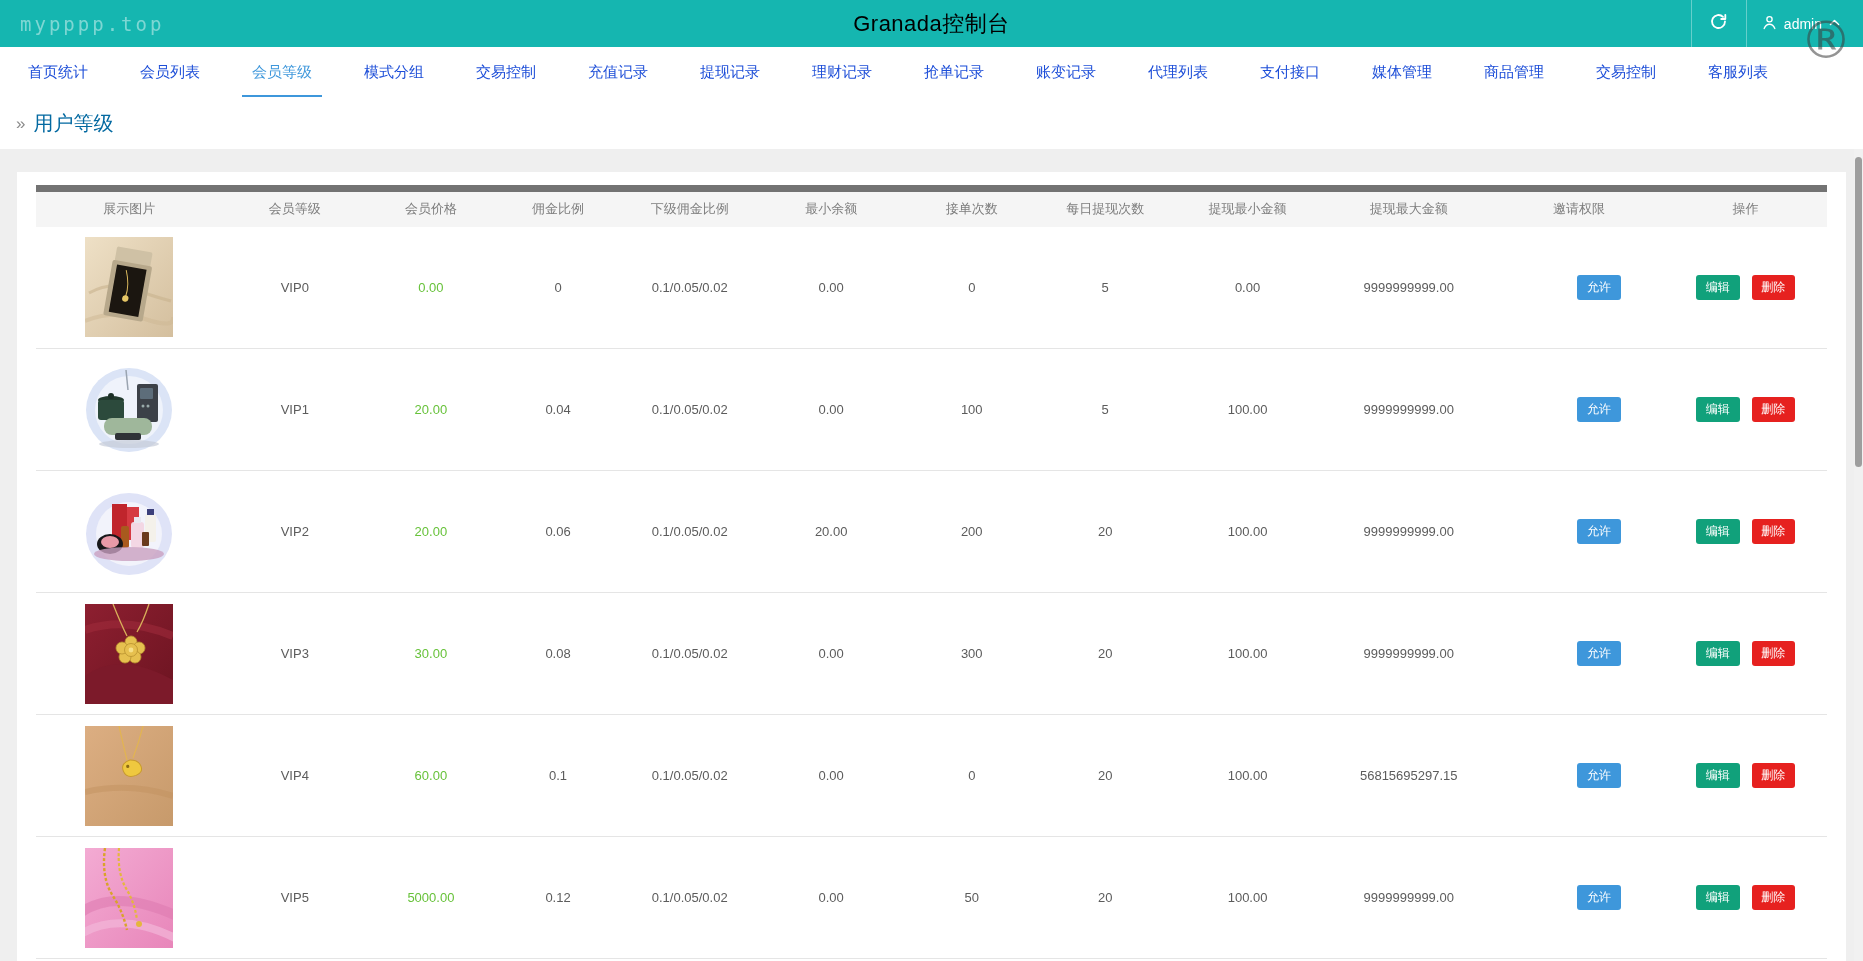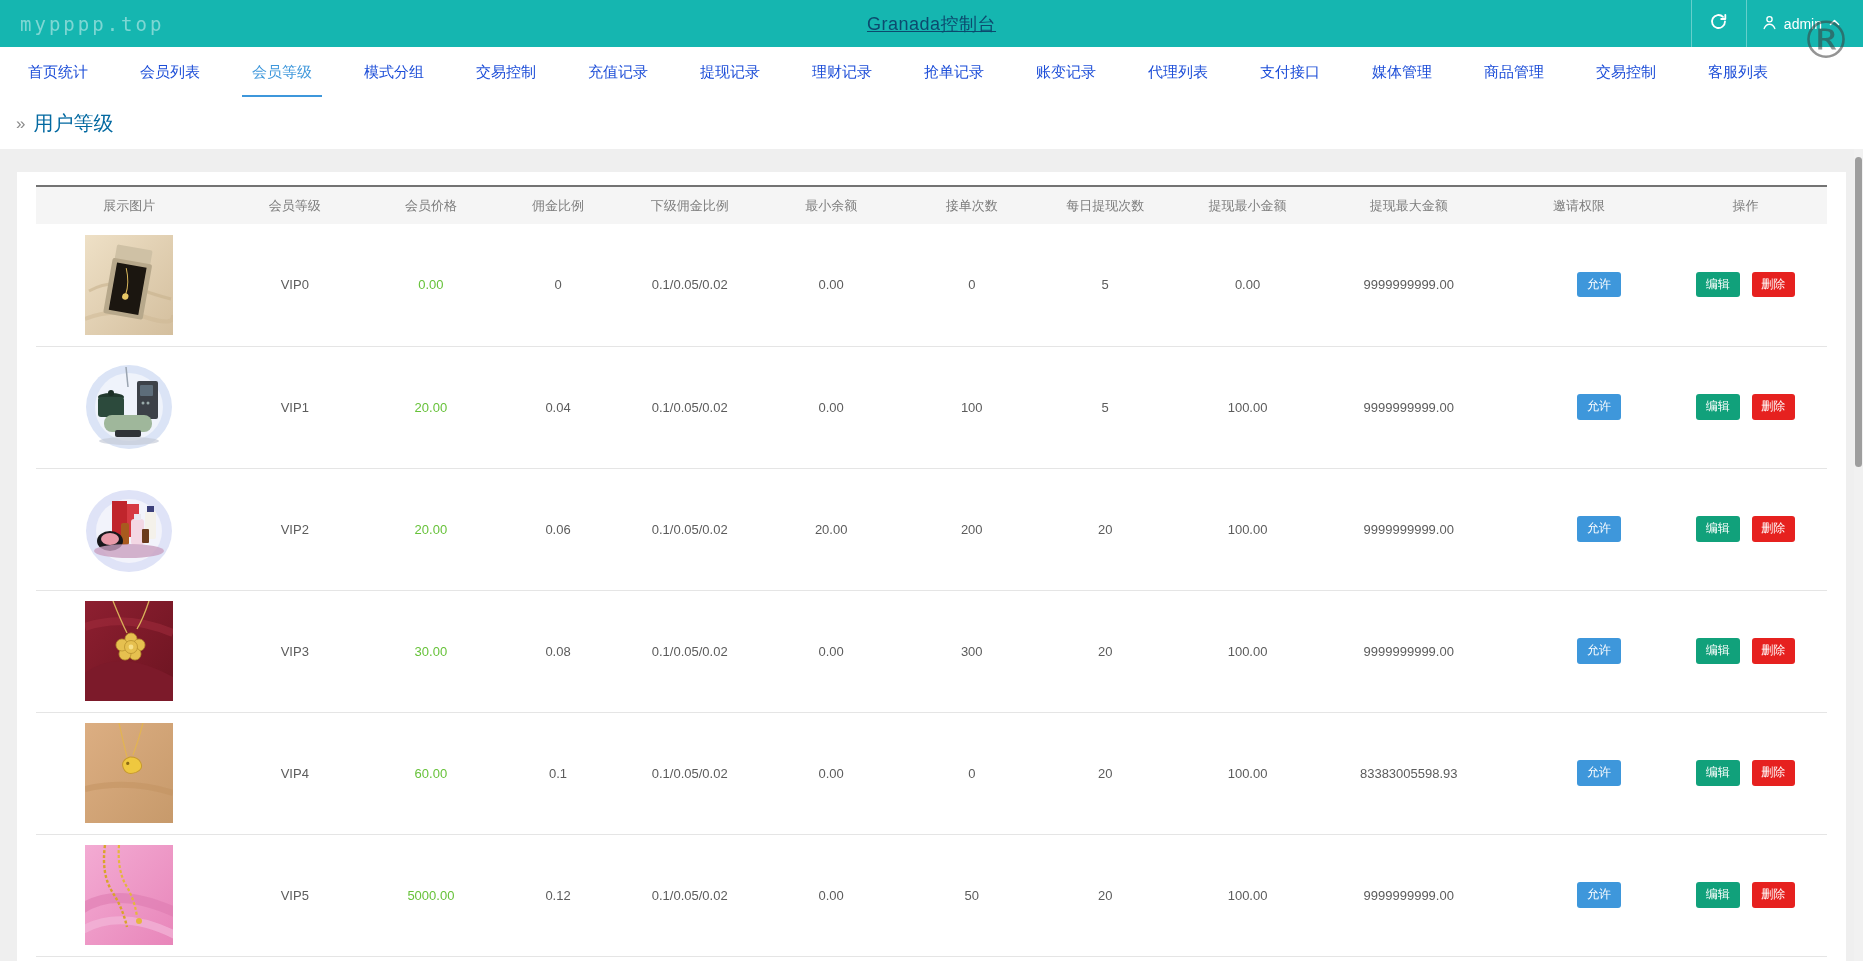"Granada控制台" .app-title { color: #0c4a6e -> #000000; font-size: 18px -> 22px; text-decoration: underline -> none }
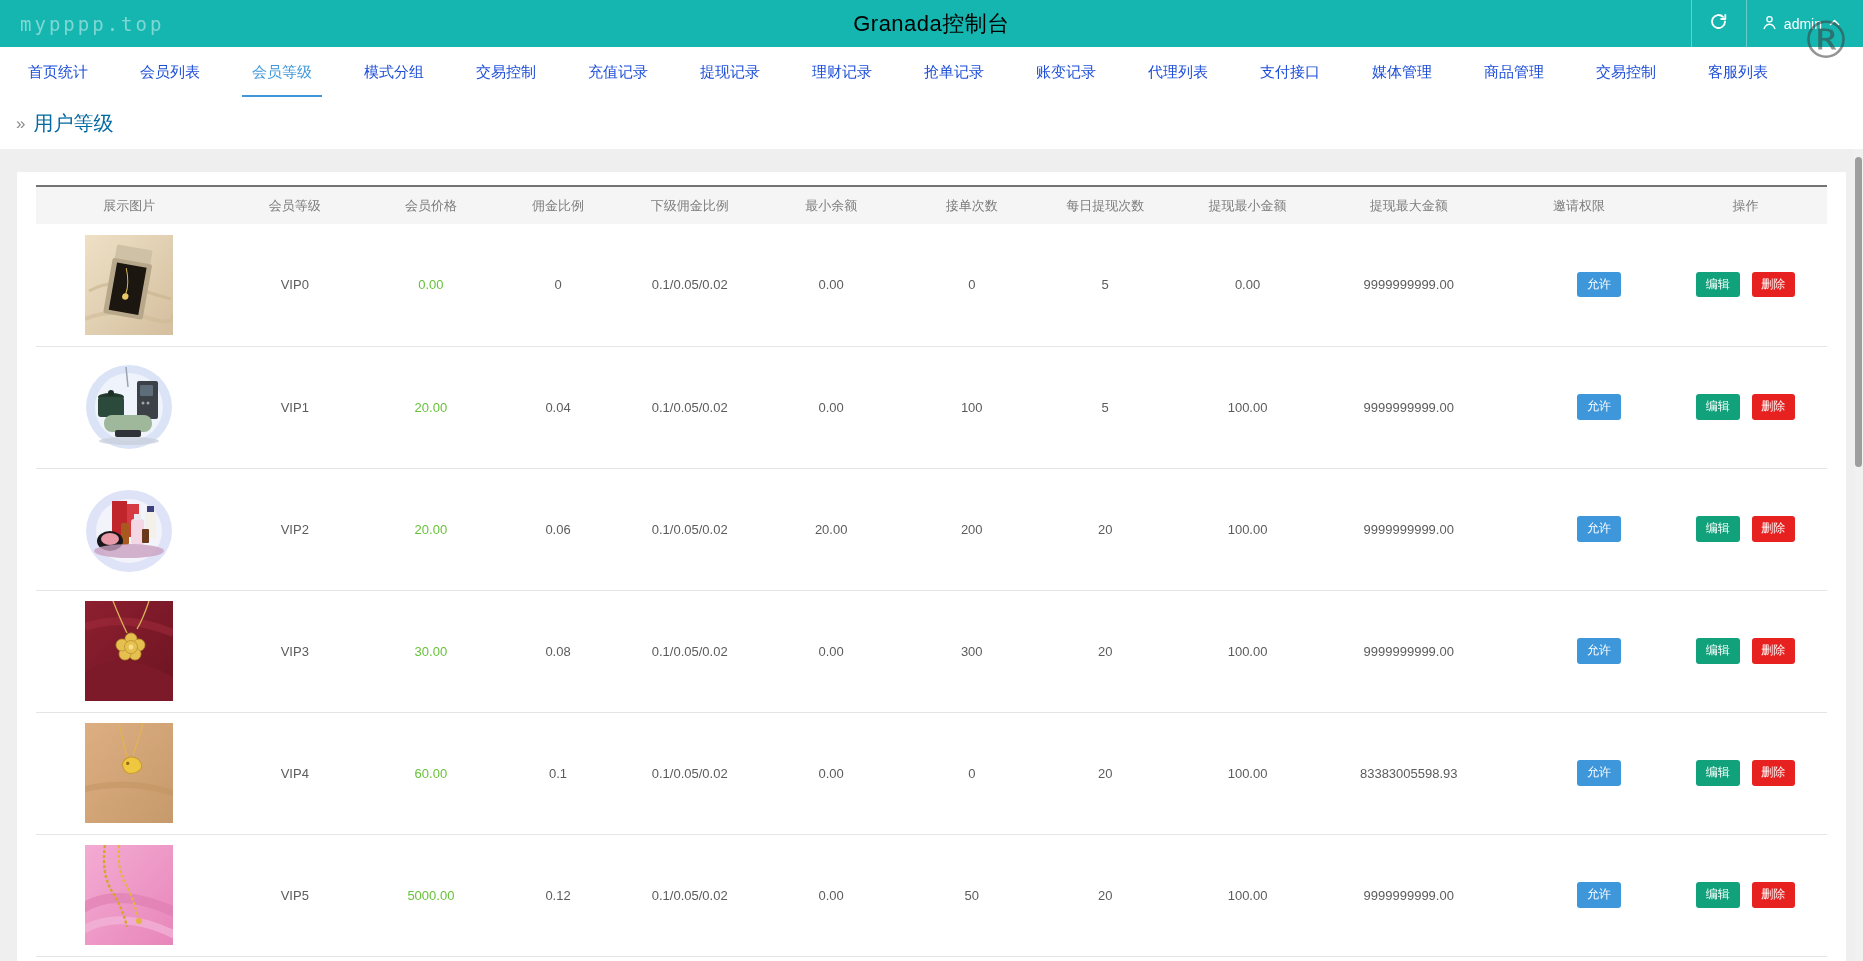"展示图片" thead th { border-top: 2px solid #737373 -> 7px solid #737373 }
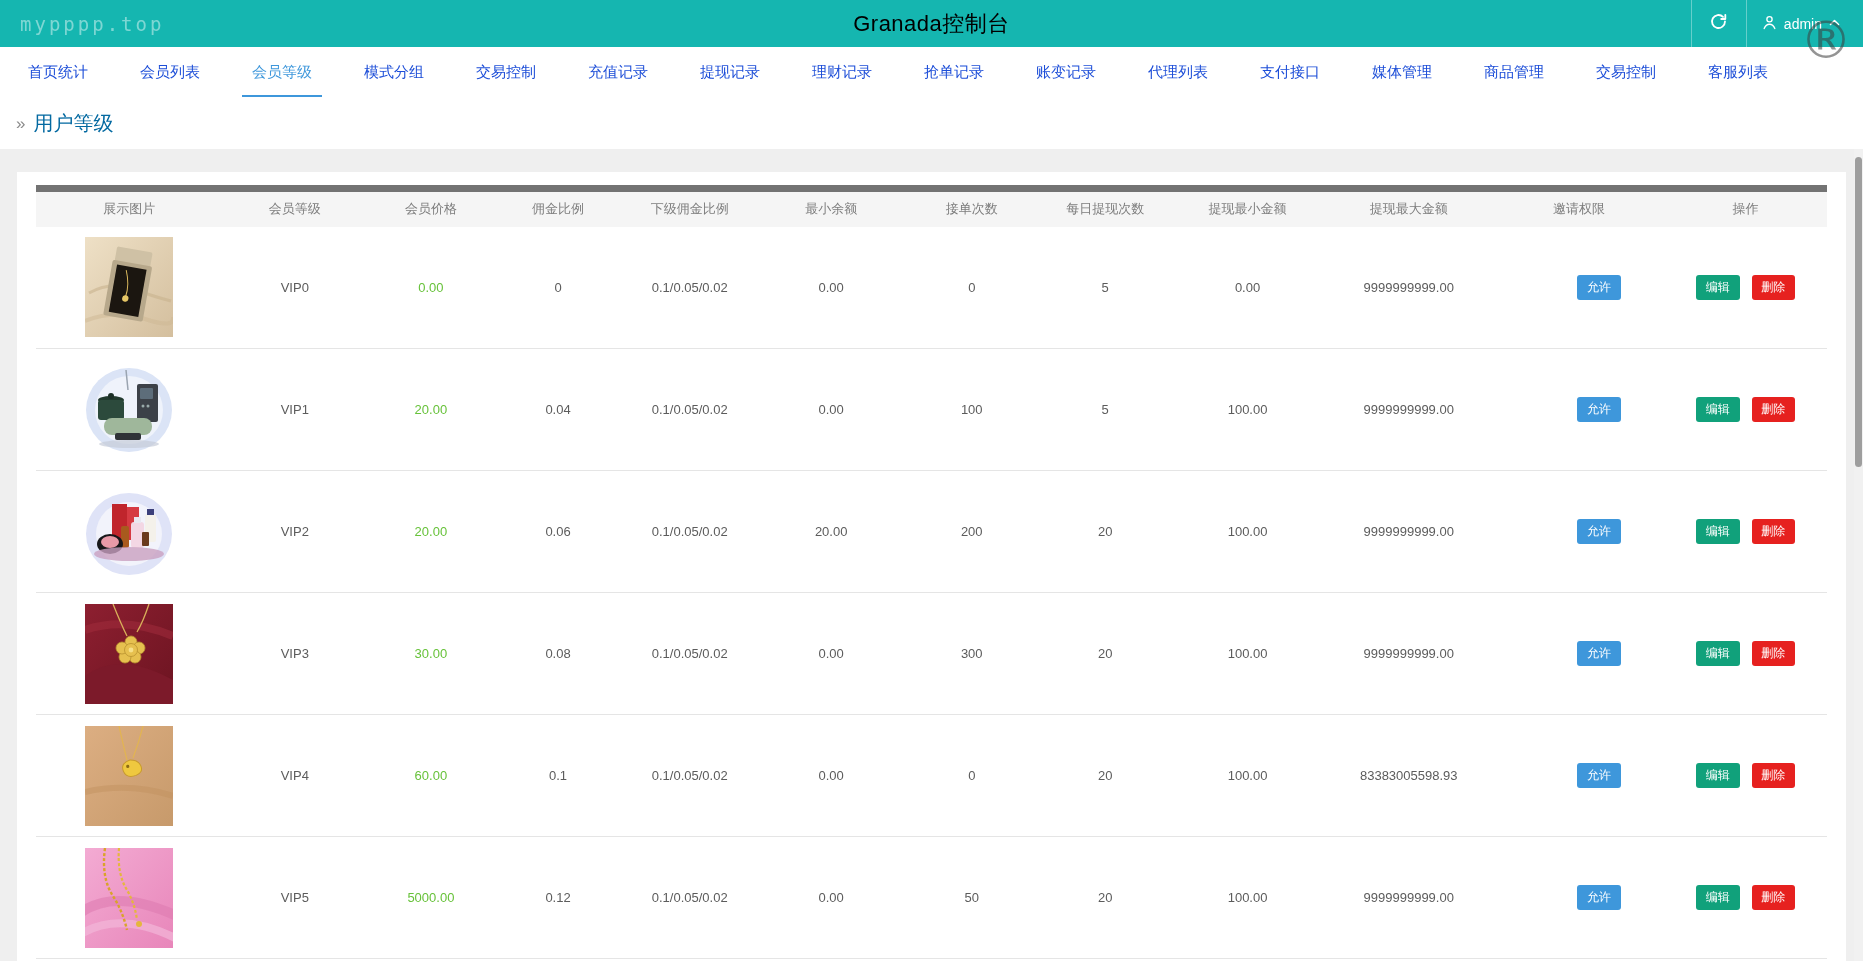"83383005598.93" td { text: 83383005598.93 -> 56815695297.15 }
